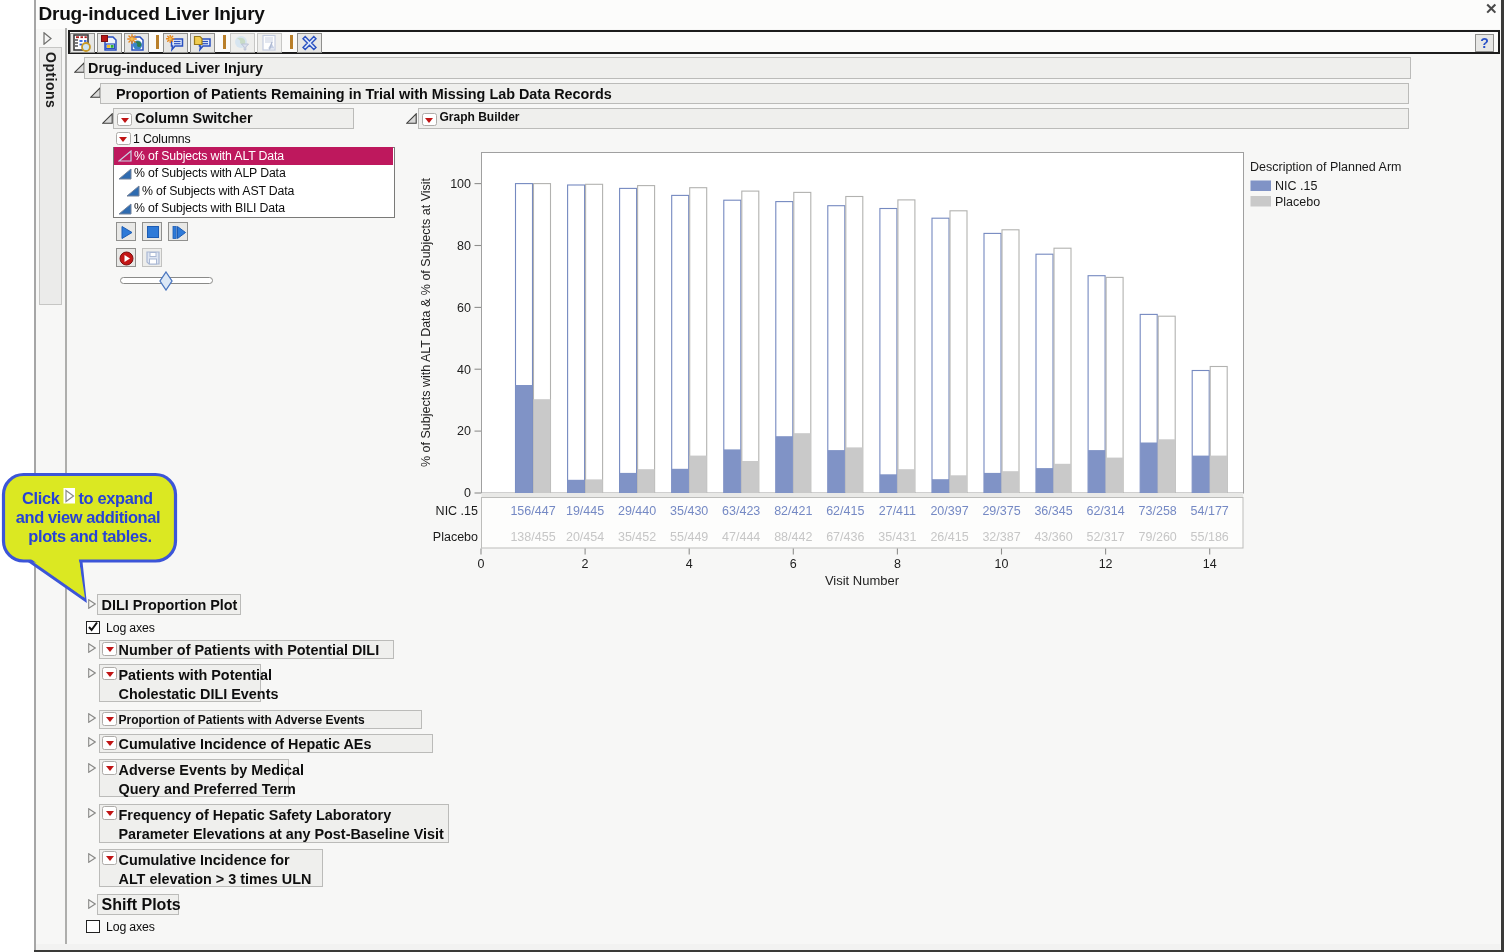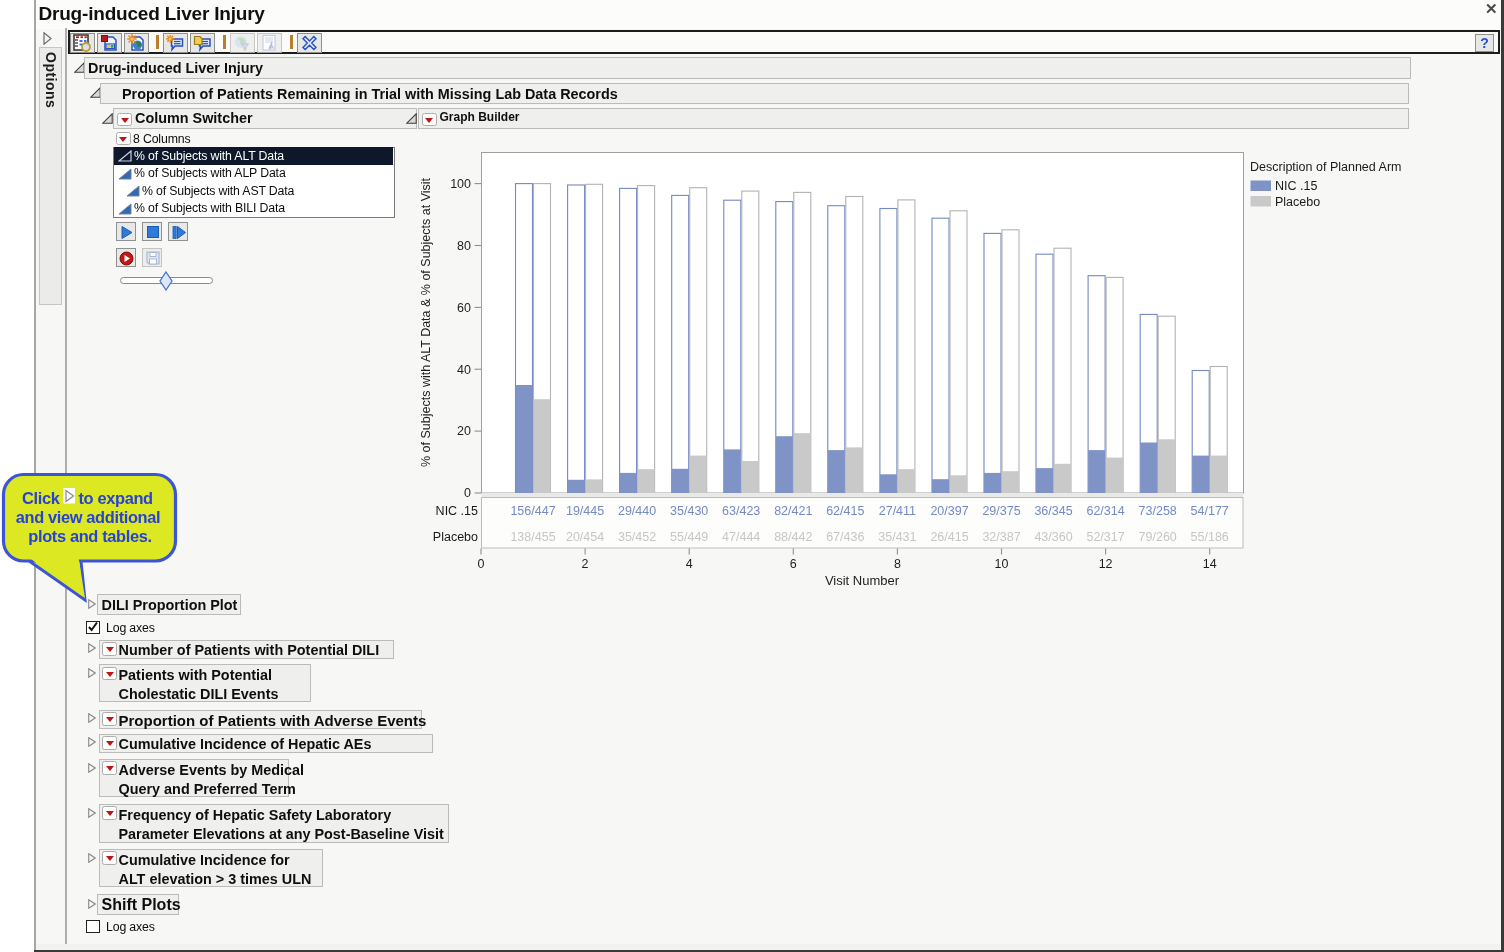"Proportion of Patients Remaining in" div.abs { padding-left: 21px -> 15px }
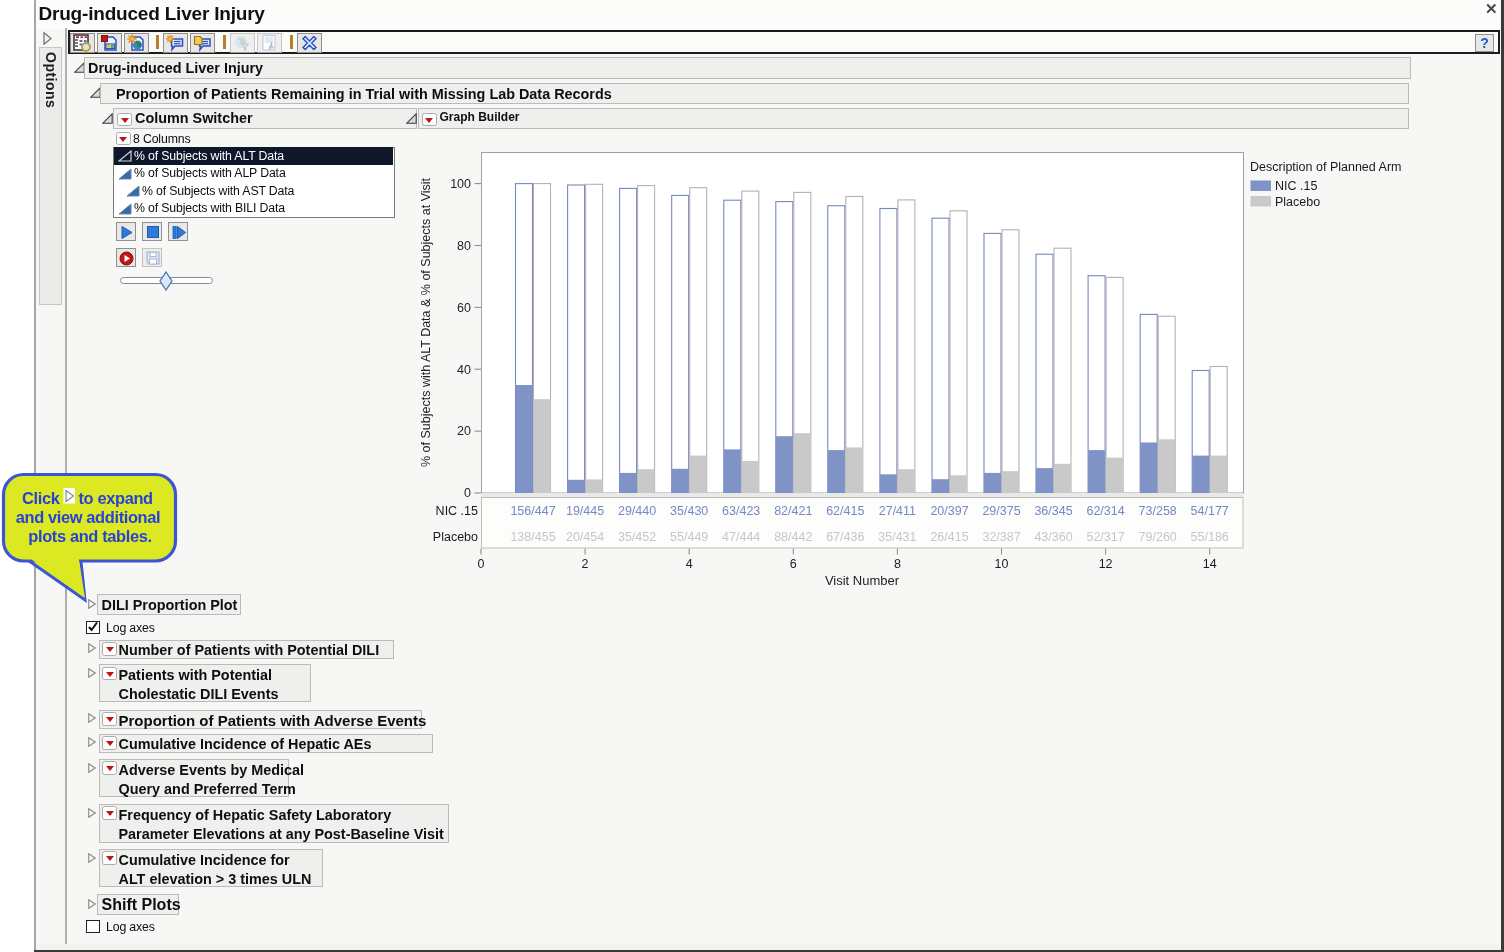"Column Switcher" div.abs { width: 304px -> 241px }
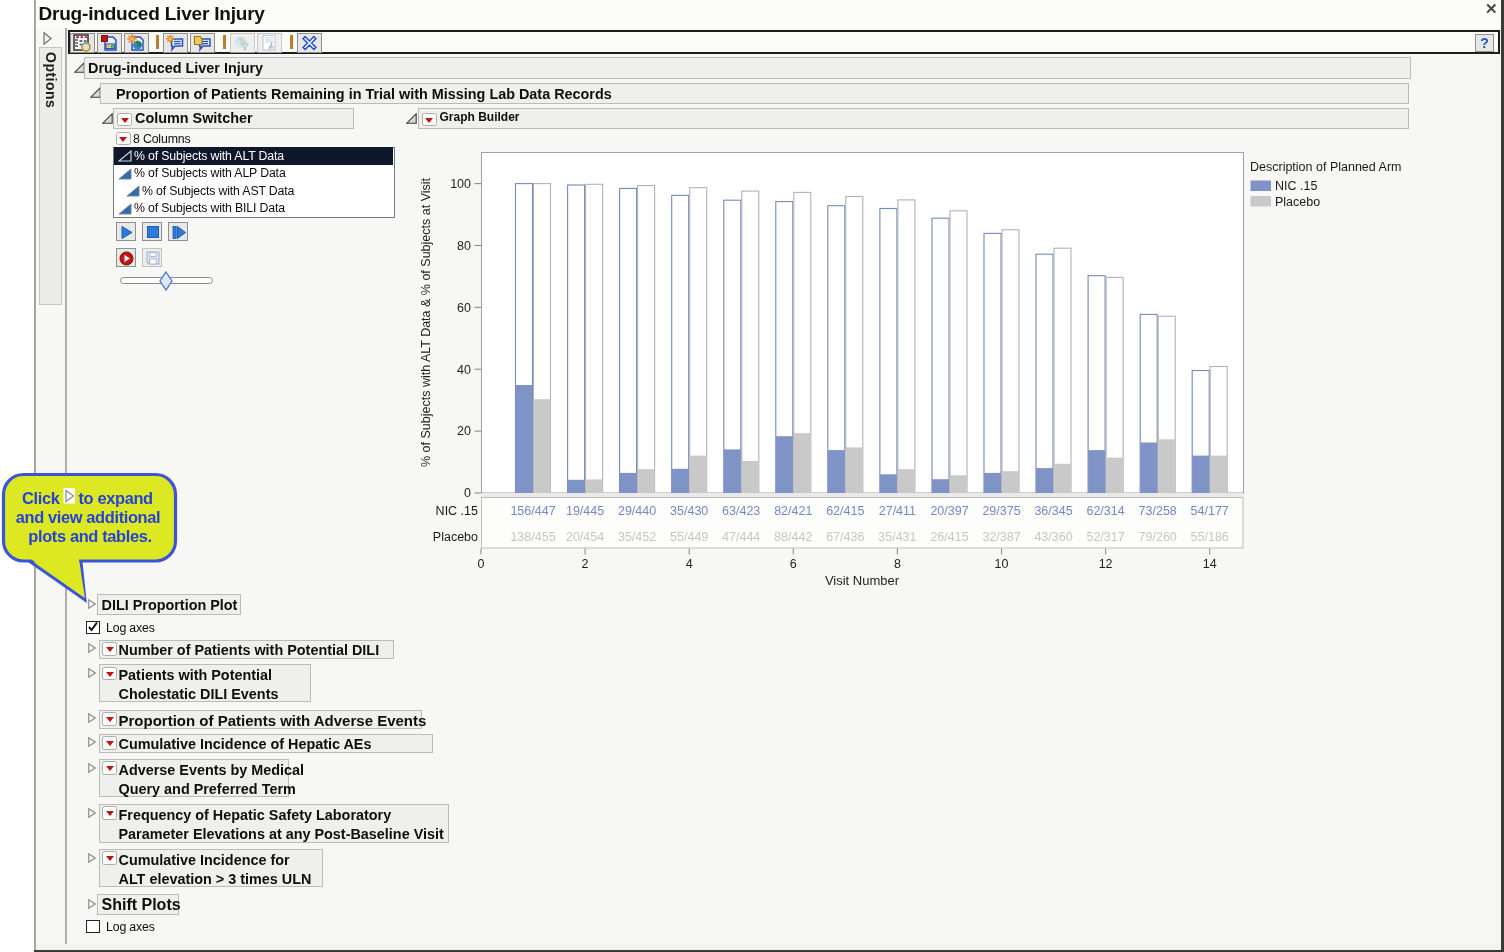"8 Columns" div.abs { text: 8 -> 1 }
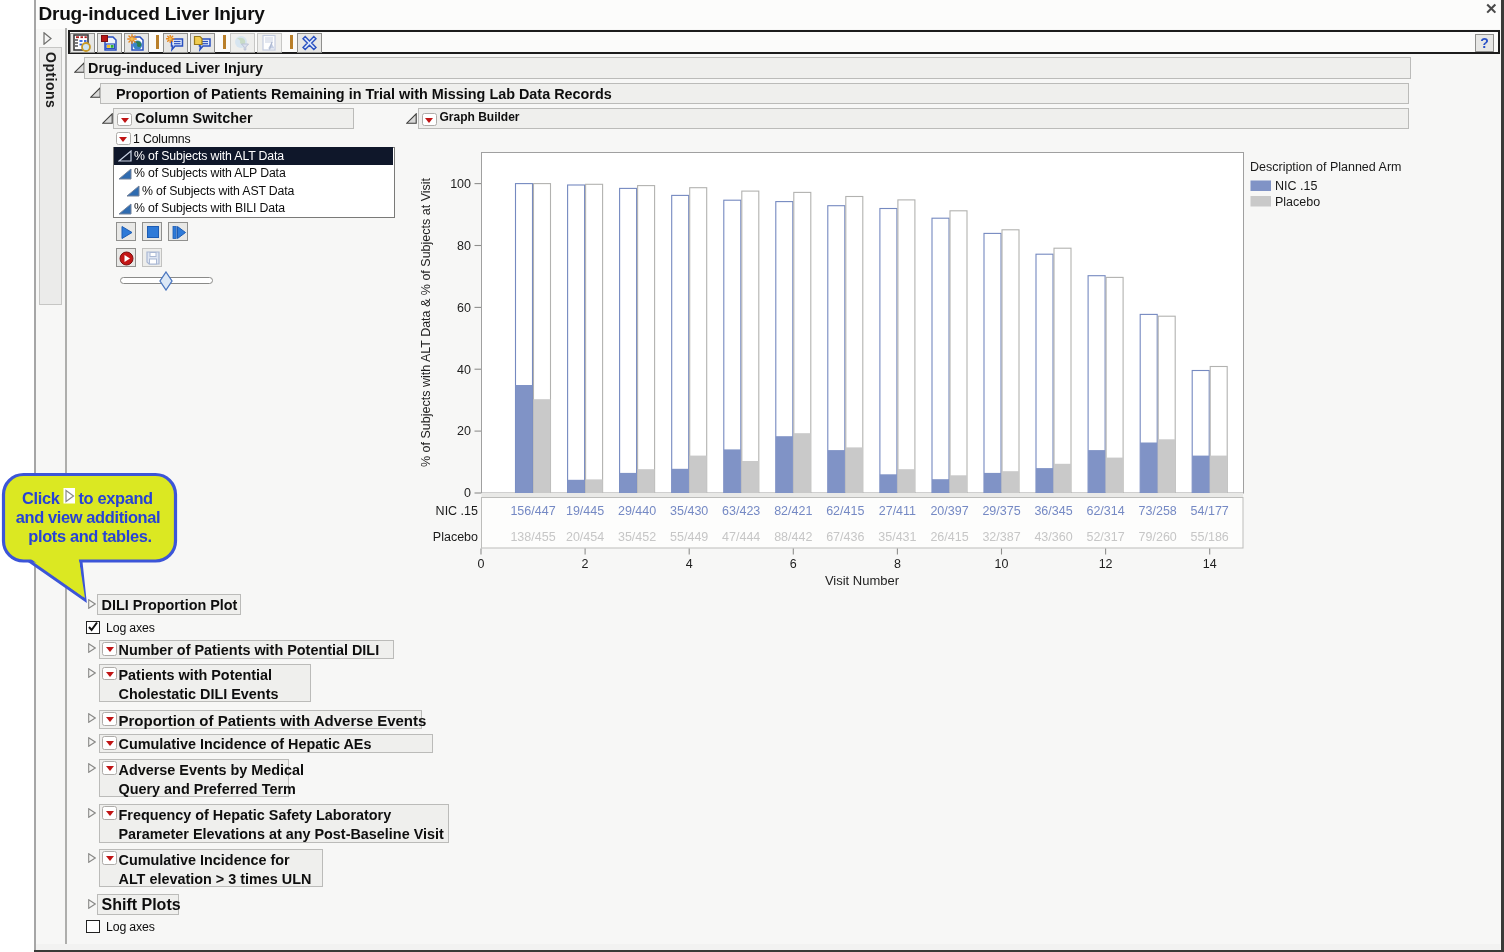"% of Subjects with ALT Data" .lrow.sel { background: #0f172a -> #be185d }
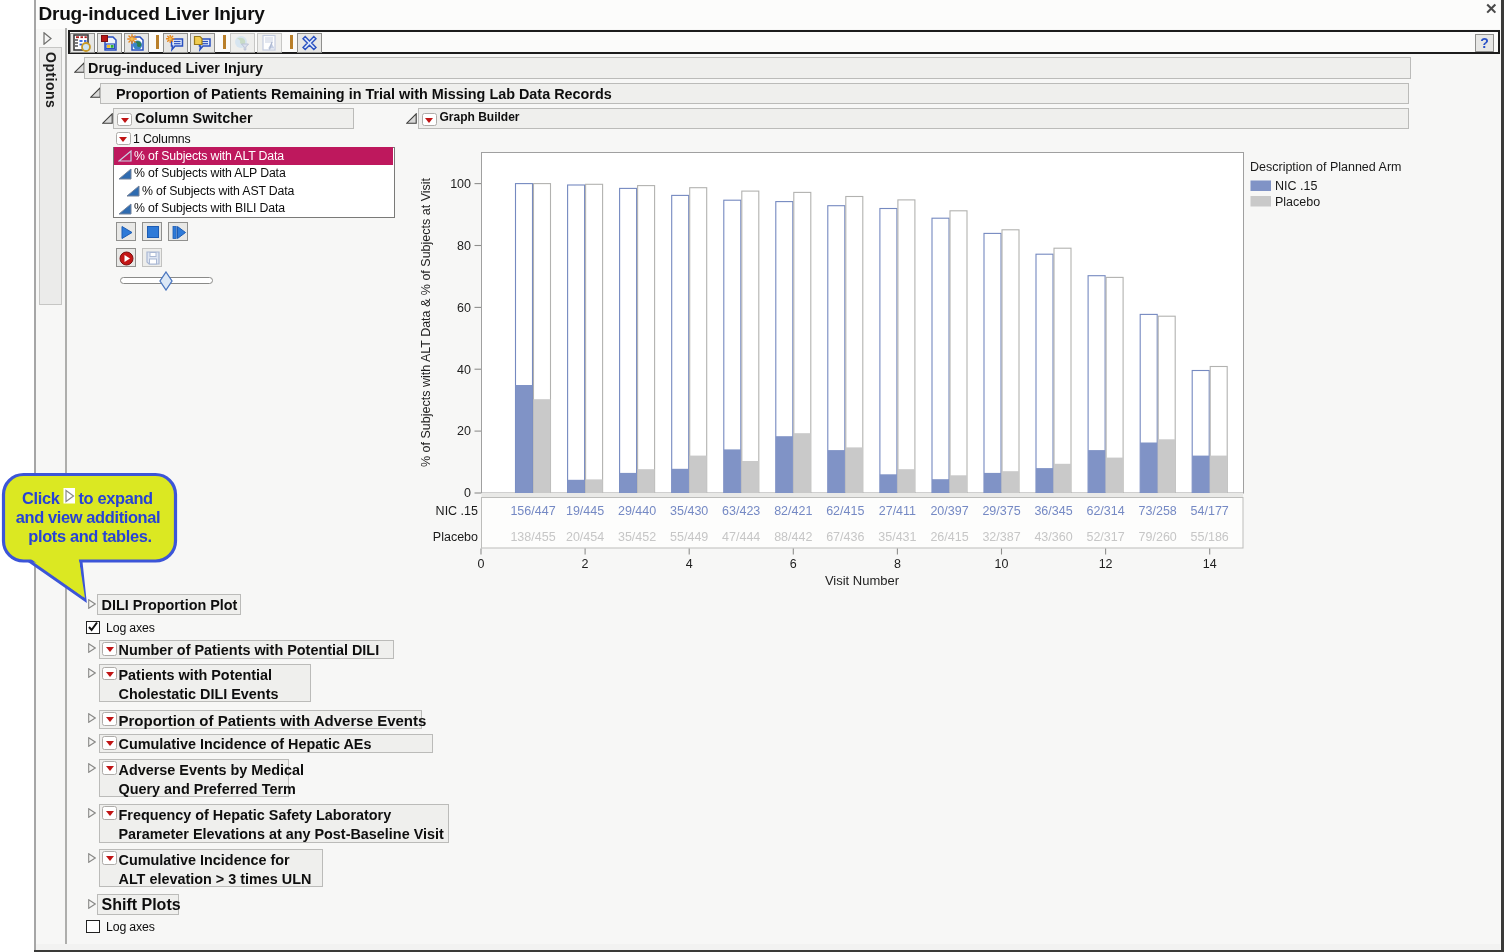"Patients with Potential" div.abs { width: 212px -> 162px }
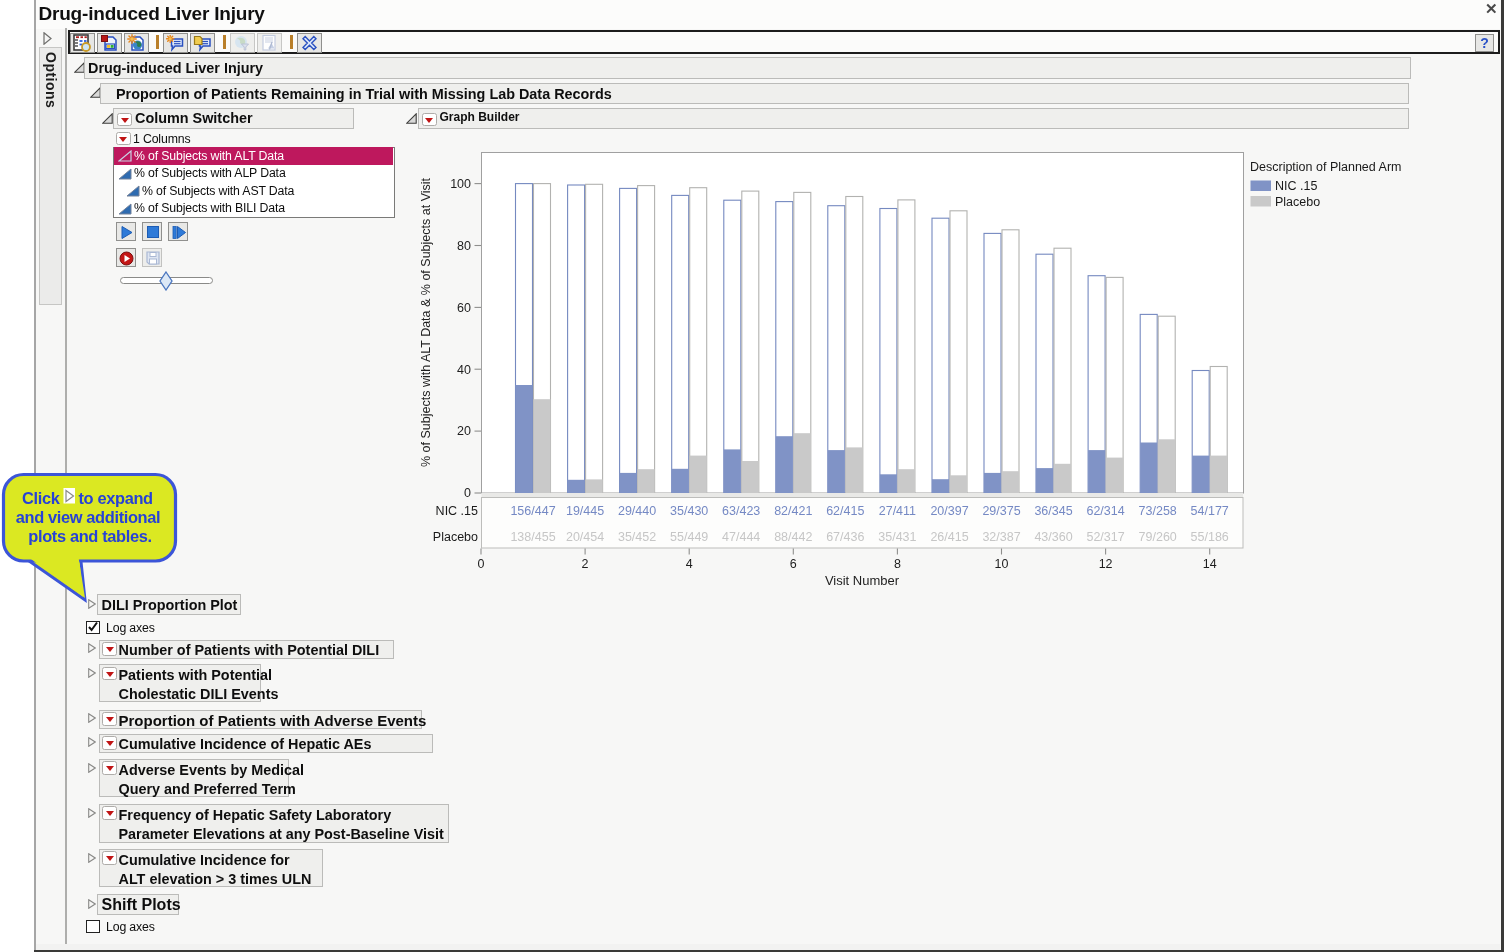"Proportion of Patients with Adverse" div { font-size: 15px -> 12px }
